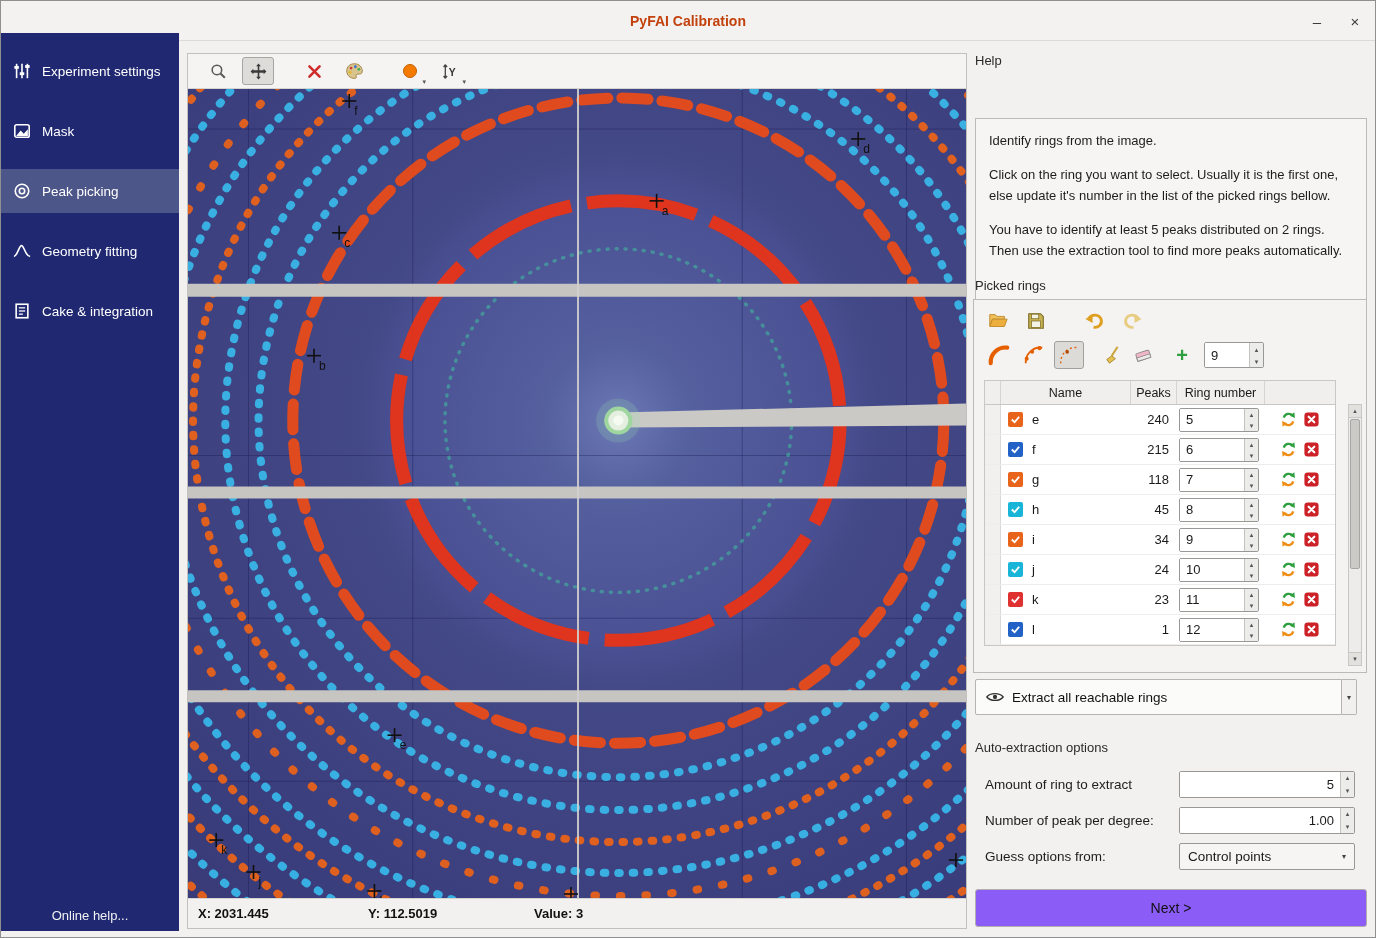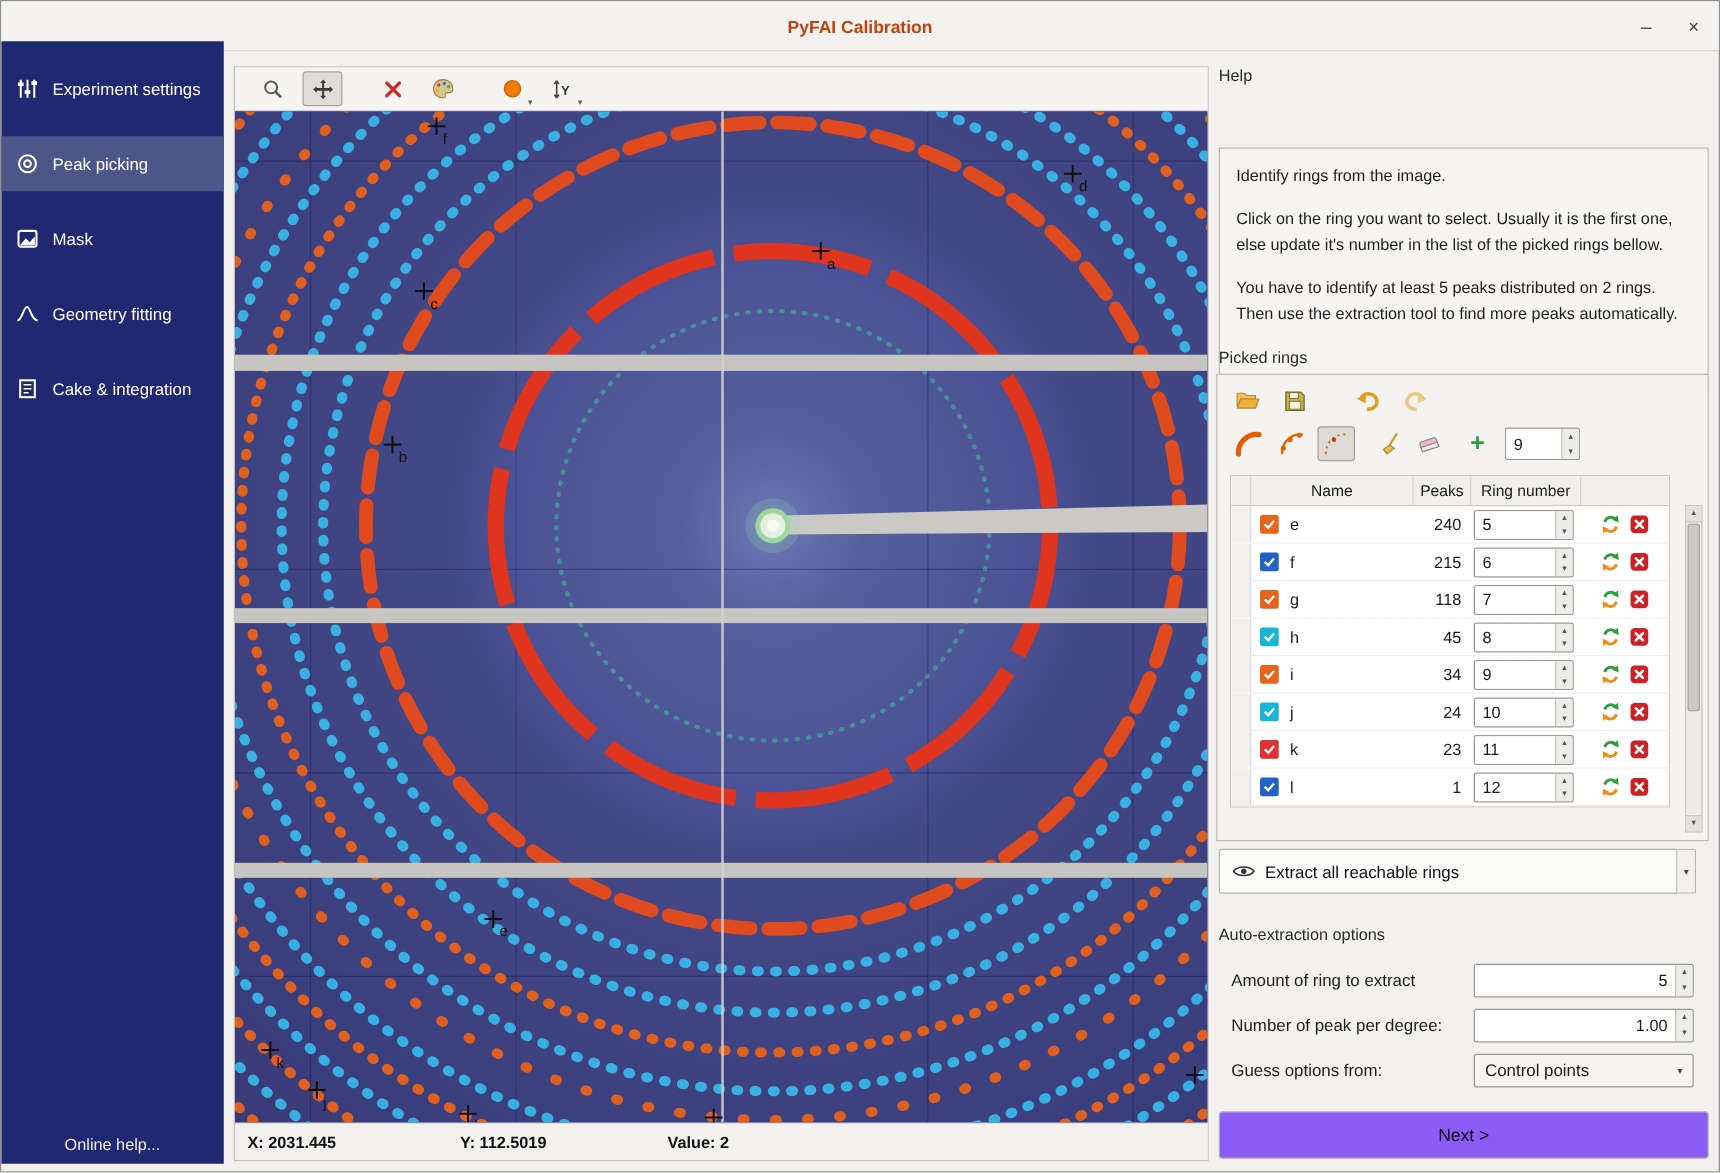"Peak picking" div.side-item { order: before "Mask" -> after "Mask" }
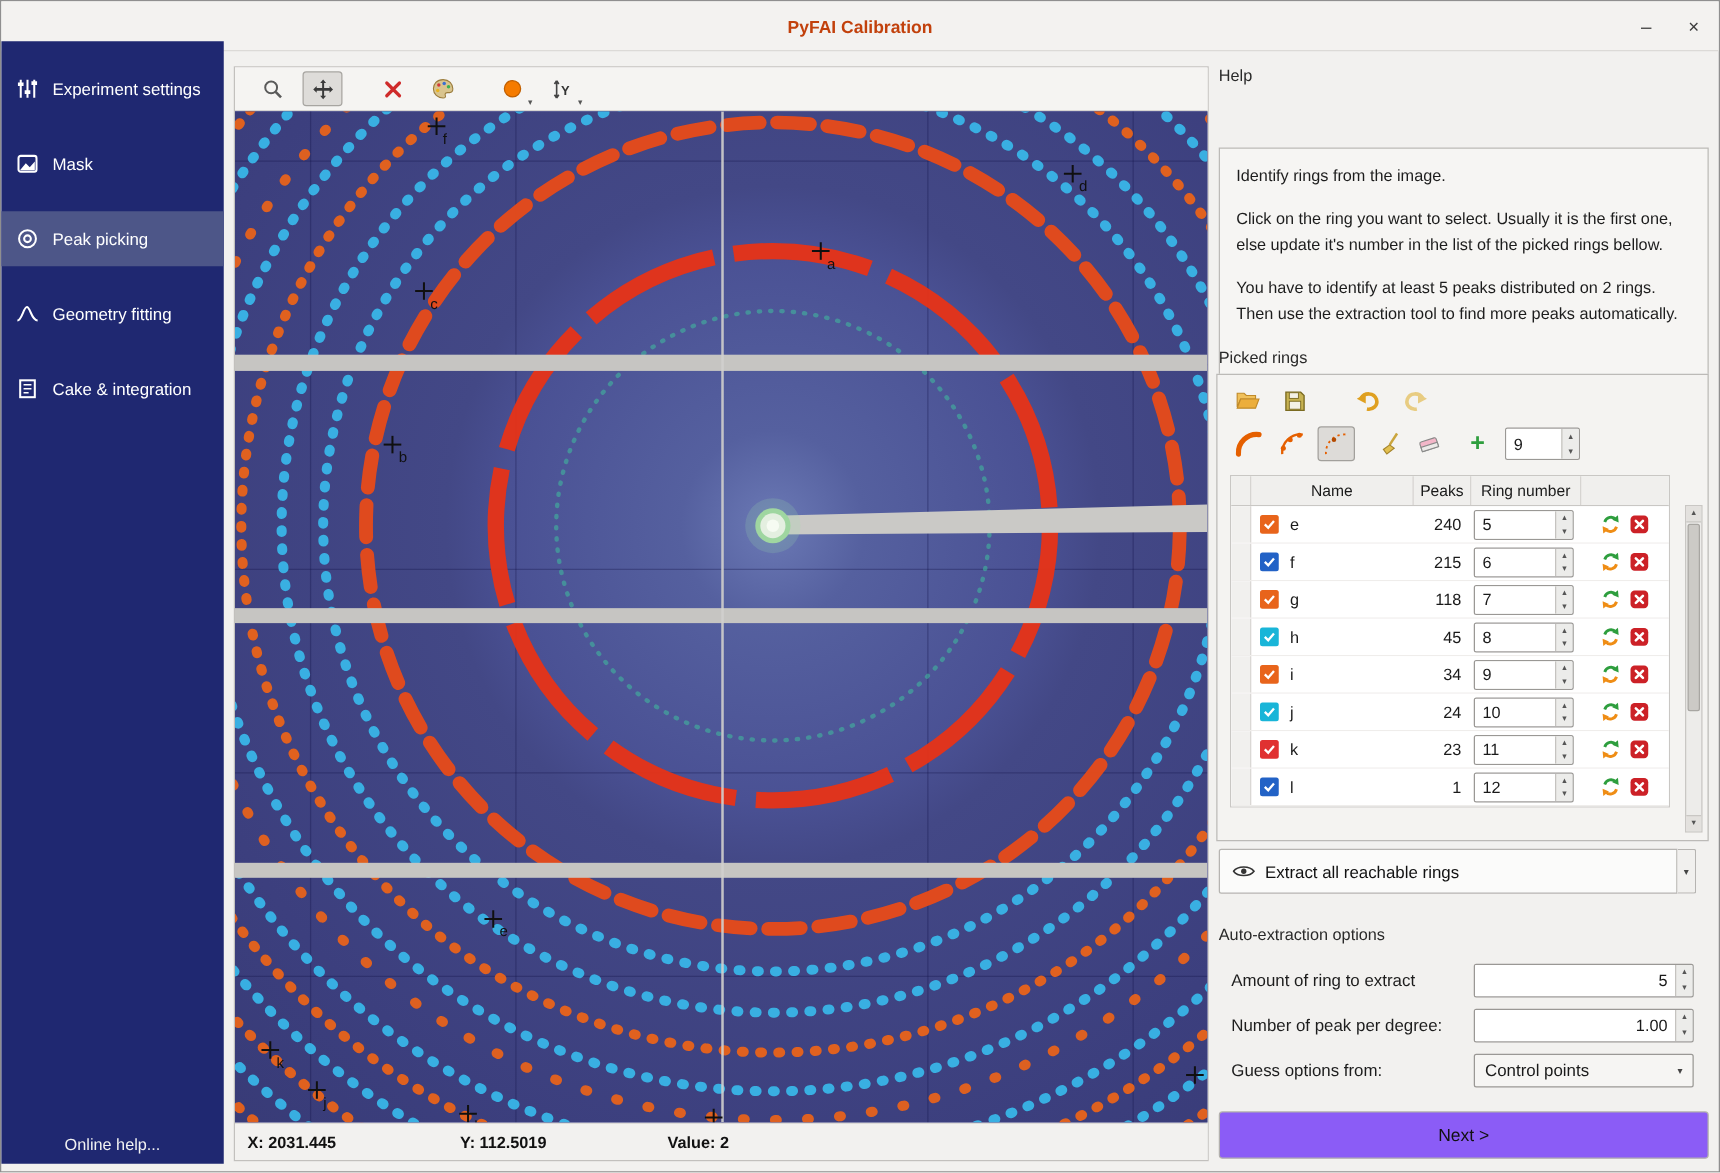"Value: 2" span.st-v { text: 2 -> 3 }
